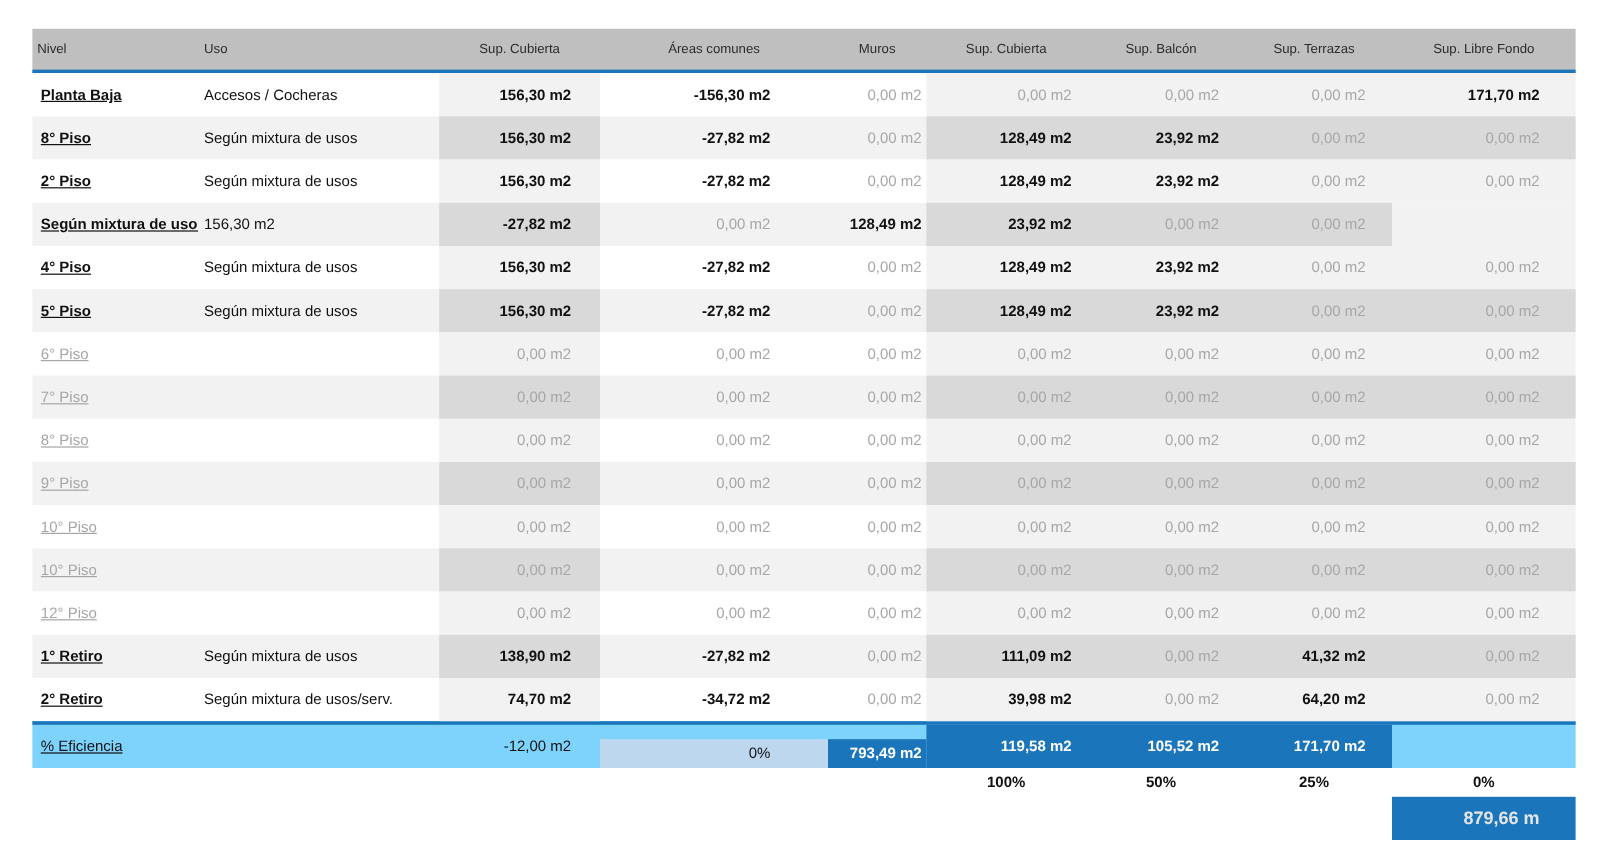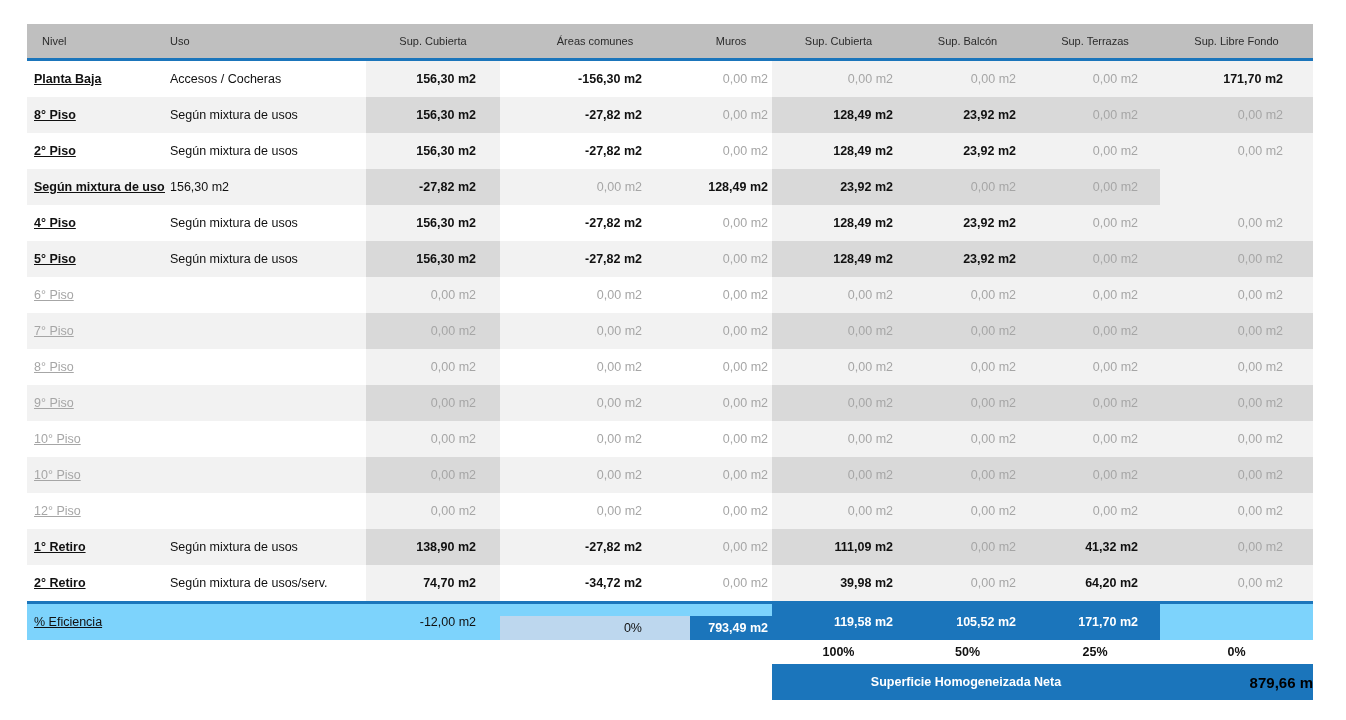"Nivel" .hcell:nth-child(1) { padding-left: 15px -> 4px }
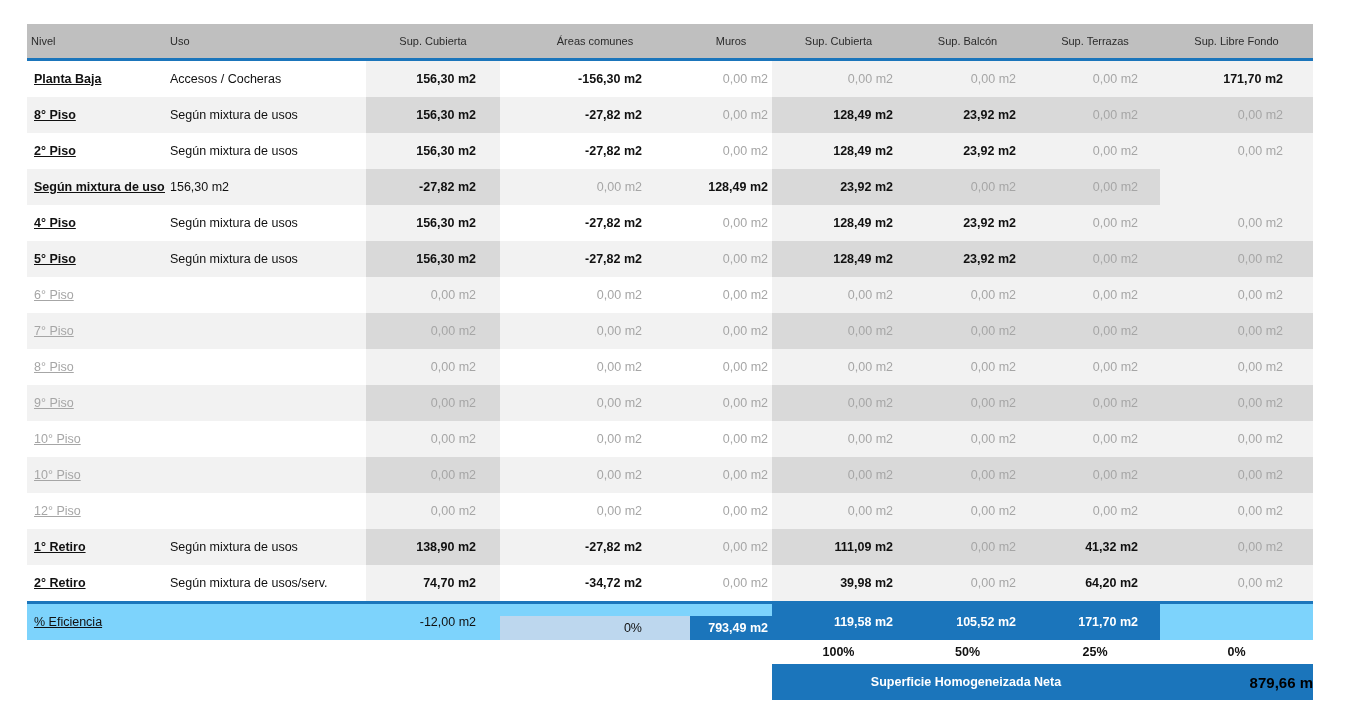"Superficie Homogeneizada Neta" div.foot-label { html: <div>Superficie Homogeneizada Neta</div> -> none }
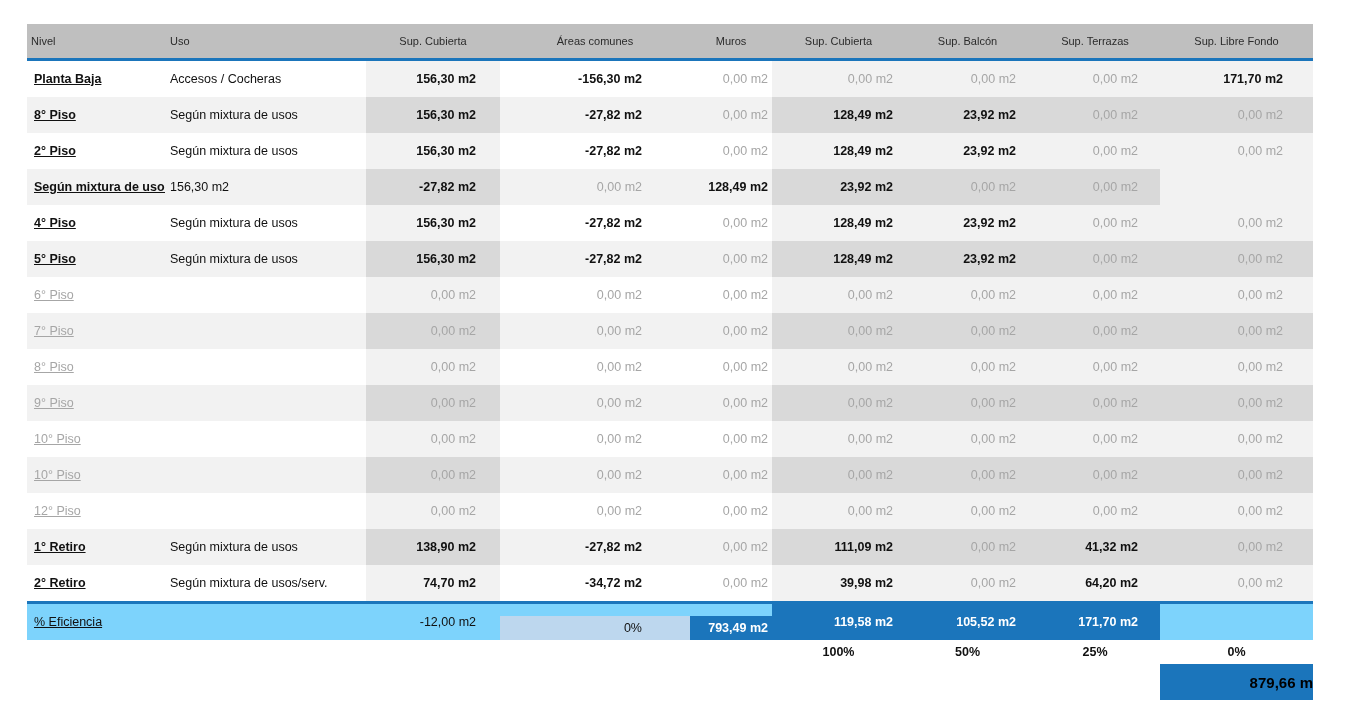"879,66 m" .foot-value { color: #000000 -> #e5e5e5; padding-right: none -> 30px }
